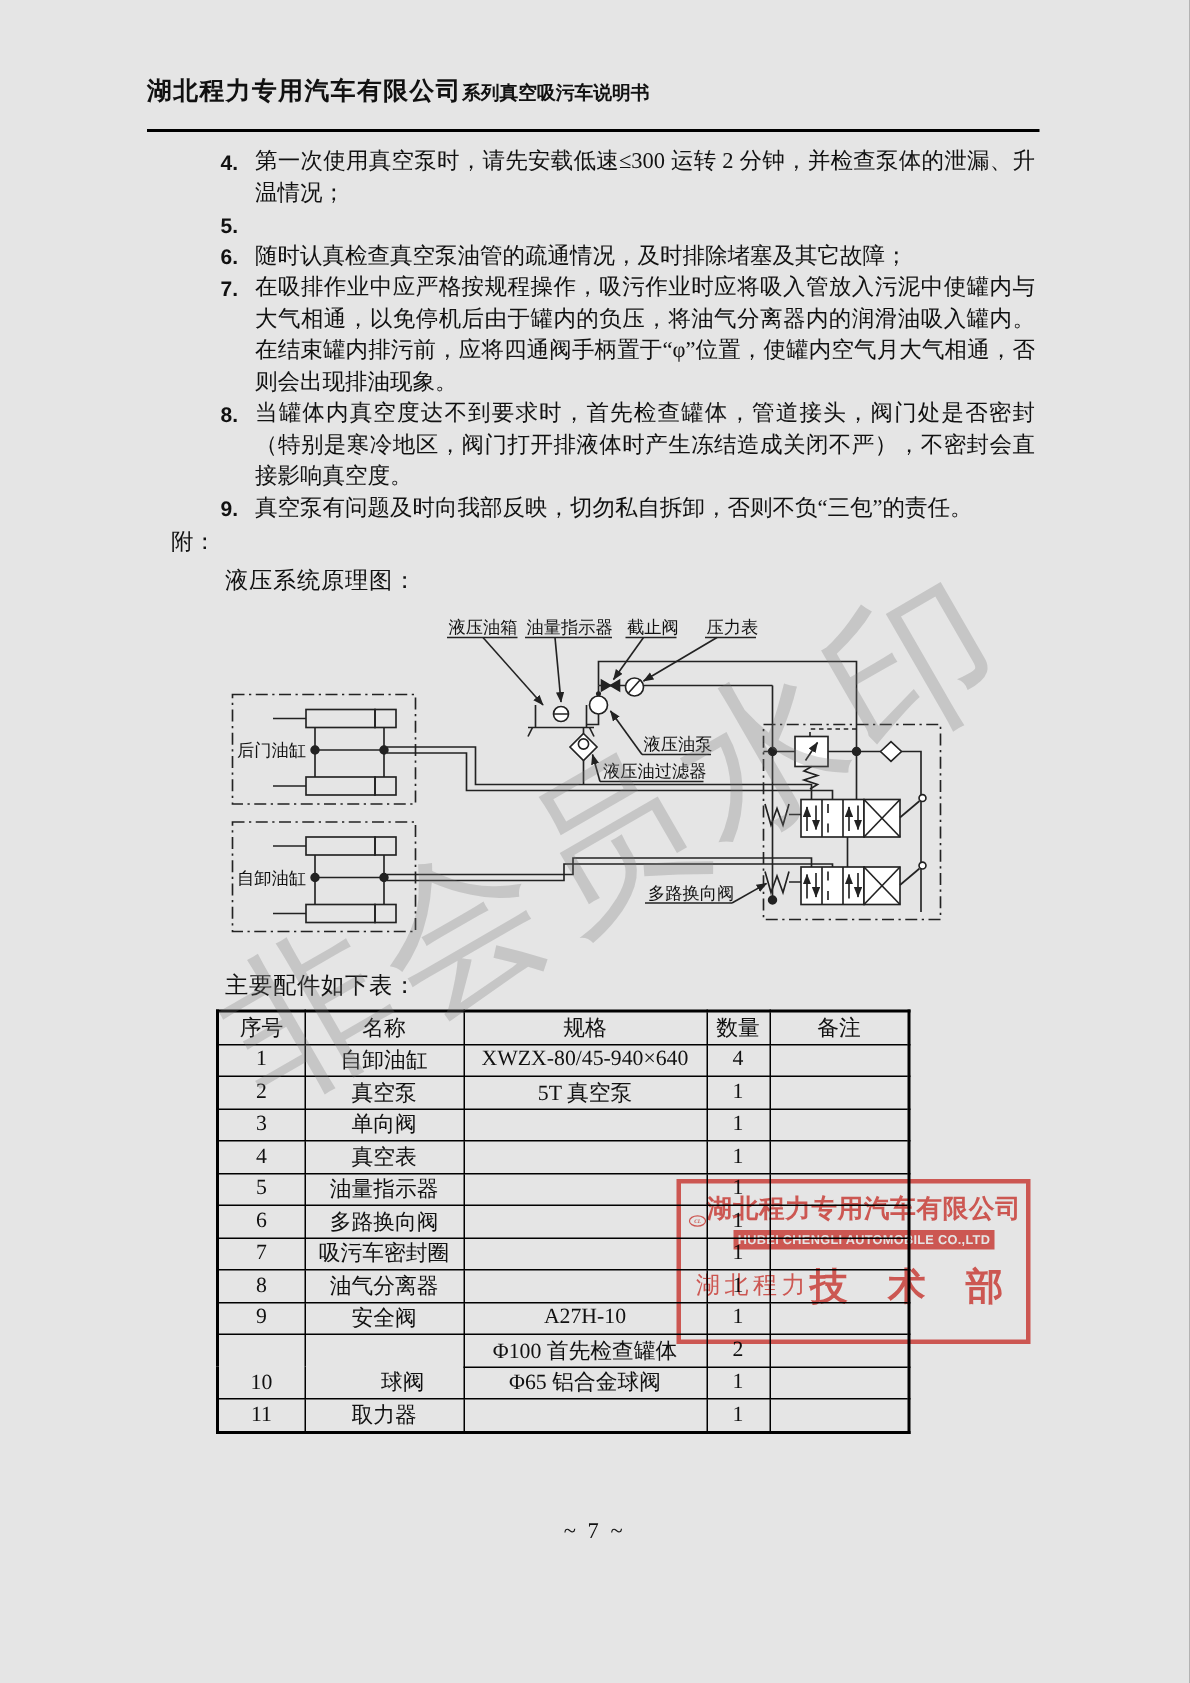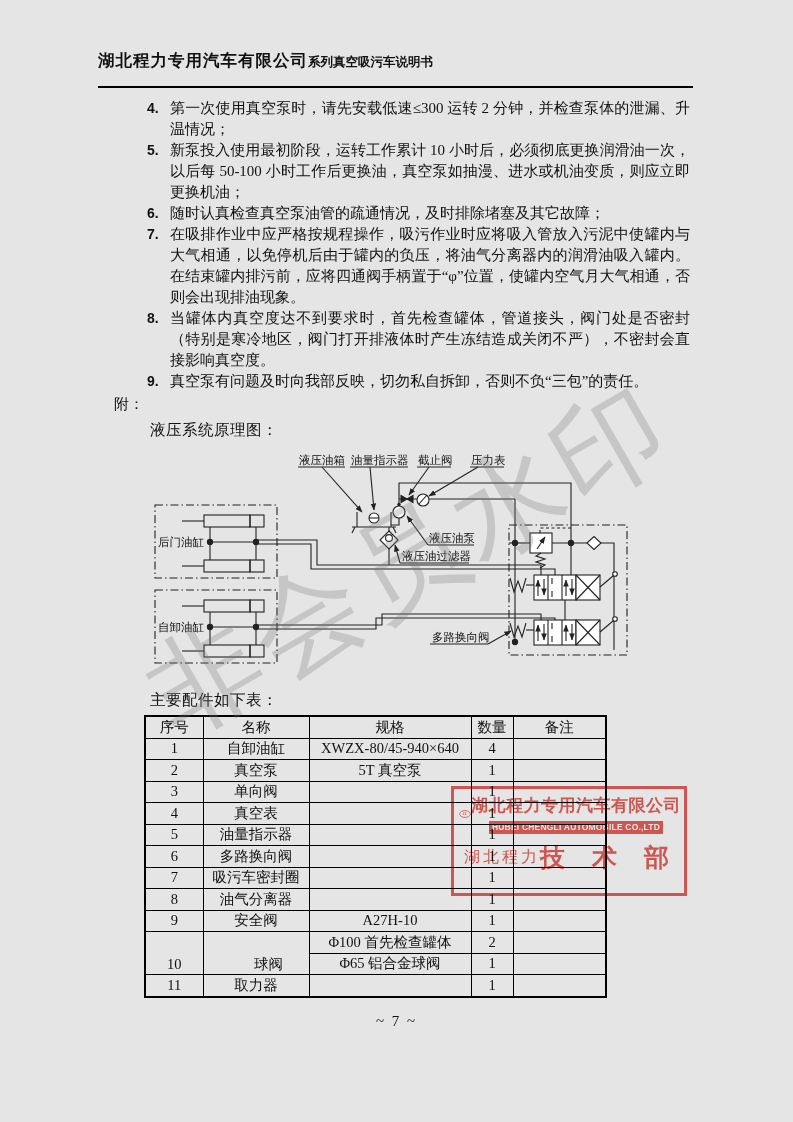"新泵投入使用最初阶段，运转工作累计 10 小时后，必须彻底更换润滑油一次，以后每" span.item-text { html: <span>新泵投入使用最初阶段，运转工作累计 10 小时后，必须彻底更换润滑油一次，以后每 50-100 小时工作后更换油，真空泵如抽漫、进水或机油变质，则应立即更换机油；</span> -> none }
